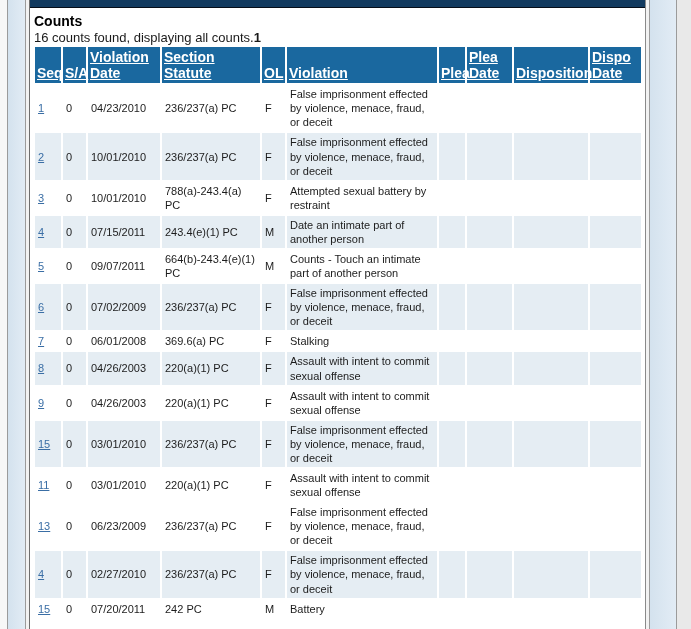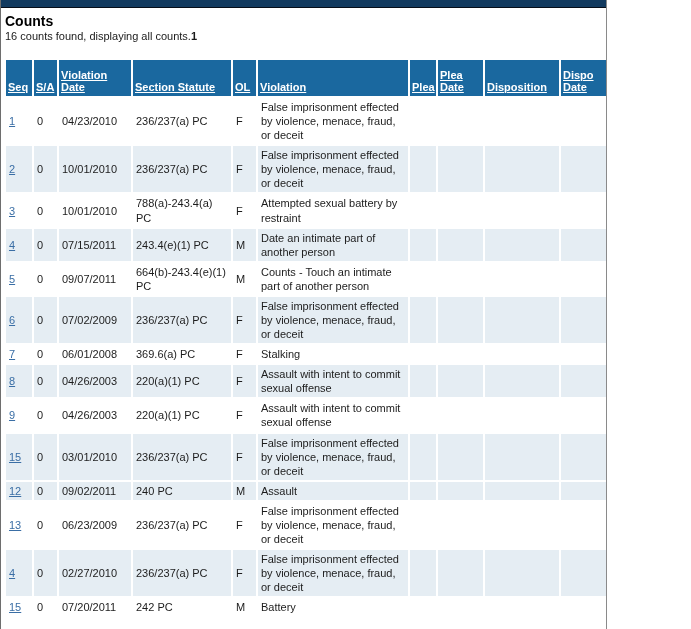"Counts" .screen { flex-direction: column -> none; width: 607px -> 691px }
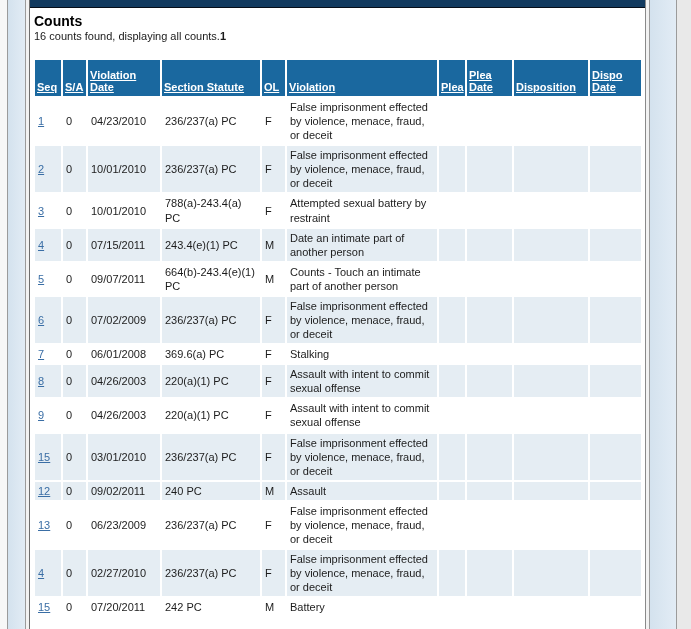"16 counts found, displaying all" .subtitle { font-size: 11px -> 13px; margin: 0 0 16px 1px -> 0 0 0 1px }
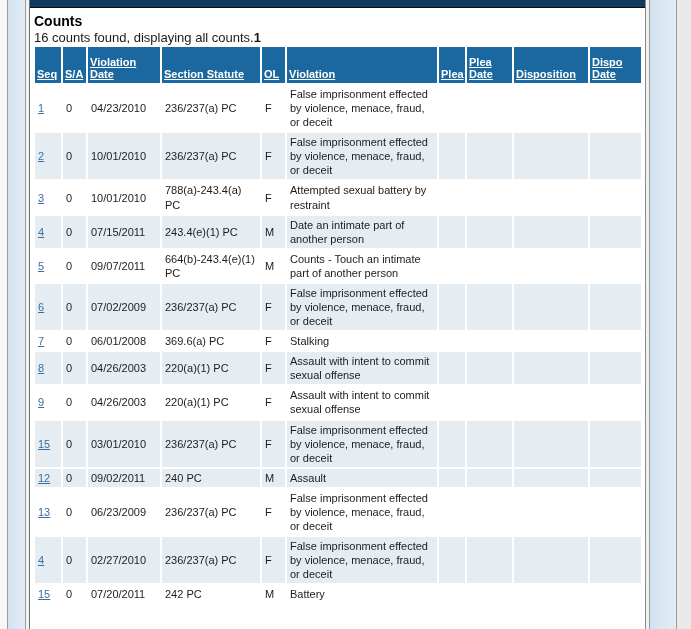"Violation Date" table.counts th { font-size: 11px -> 14px }
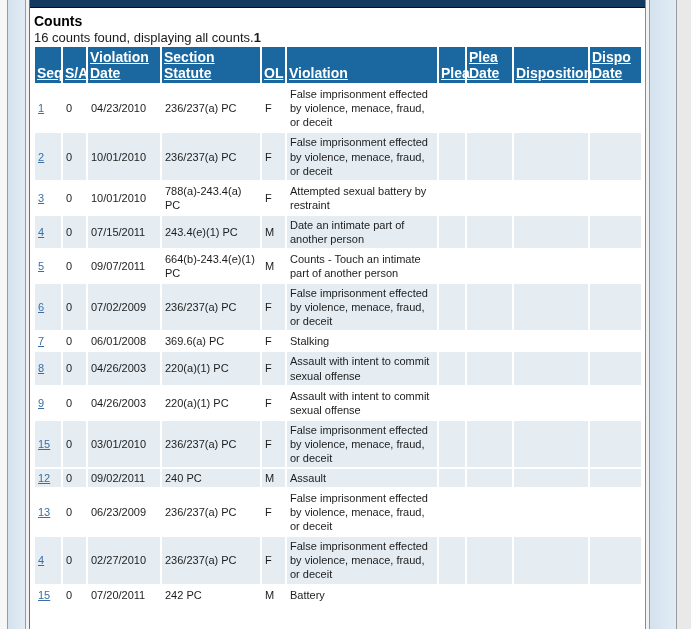"11" tr.odd { html: none -> <tr> <td><a>11</a></td> <td>0</td> <td>03/01/2010</td> <td>220(a)(1) PC</td> <td>F</td> <td>Assault with intent to commit sexual offense</td> <td></td> <td></td> <td></td> <td></td> </tr> }
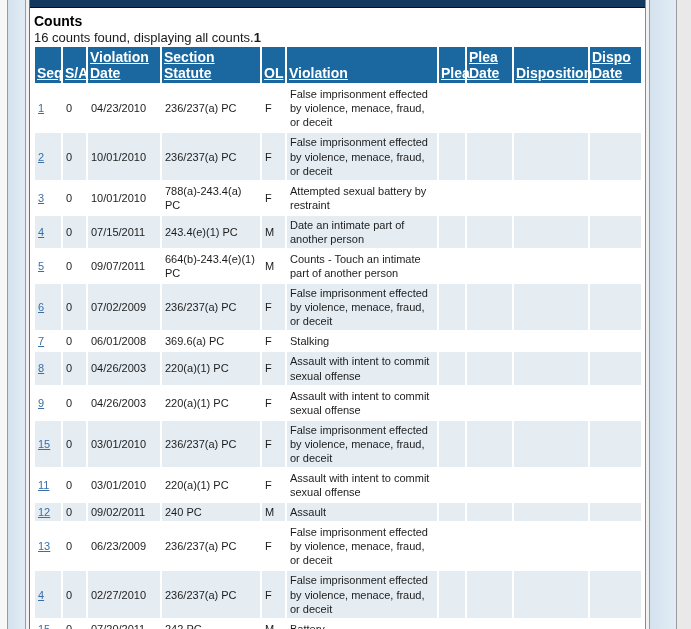"12" tr.even { html: <tr> <td><a>12</a></td> <td>0</td> <td>09/02/2011</td> <td>240 PC</td> <td>M</td> <td>Assault</td> <td></td> <td></td> <td></td> <td></td> </tr> -> none }
